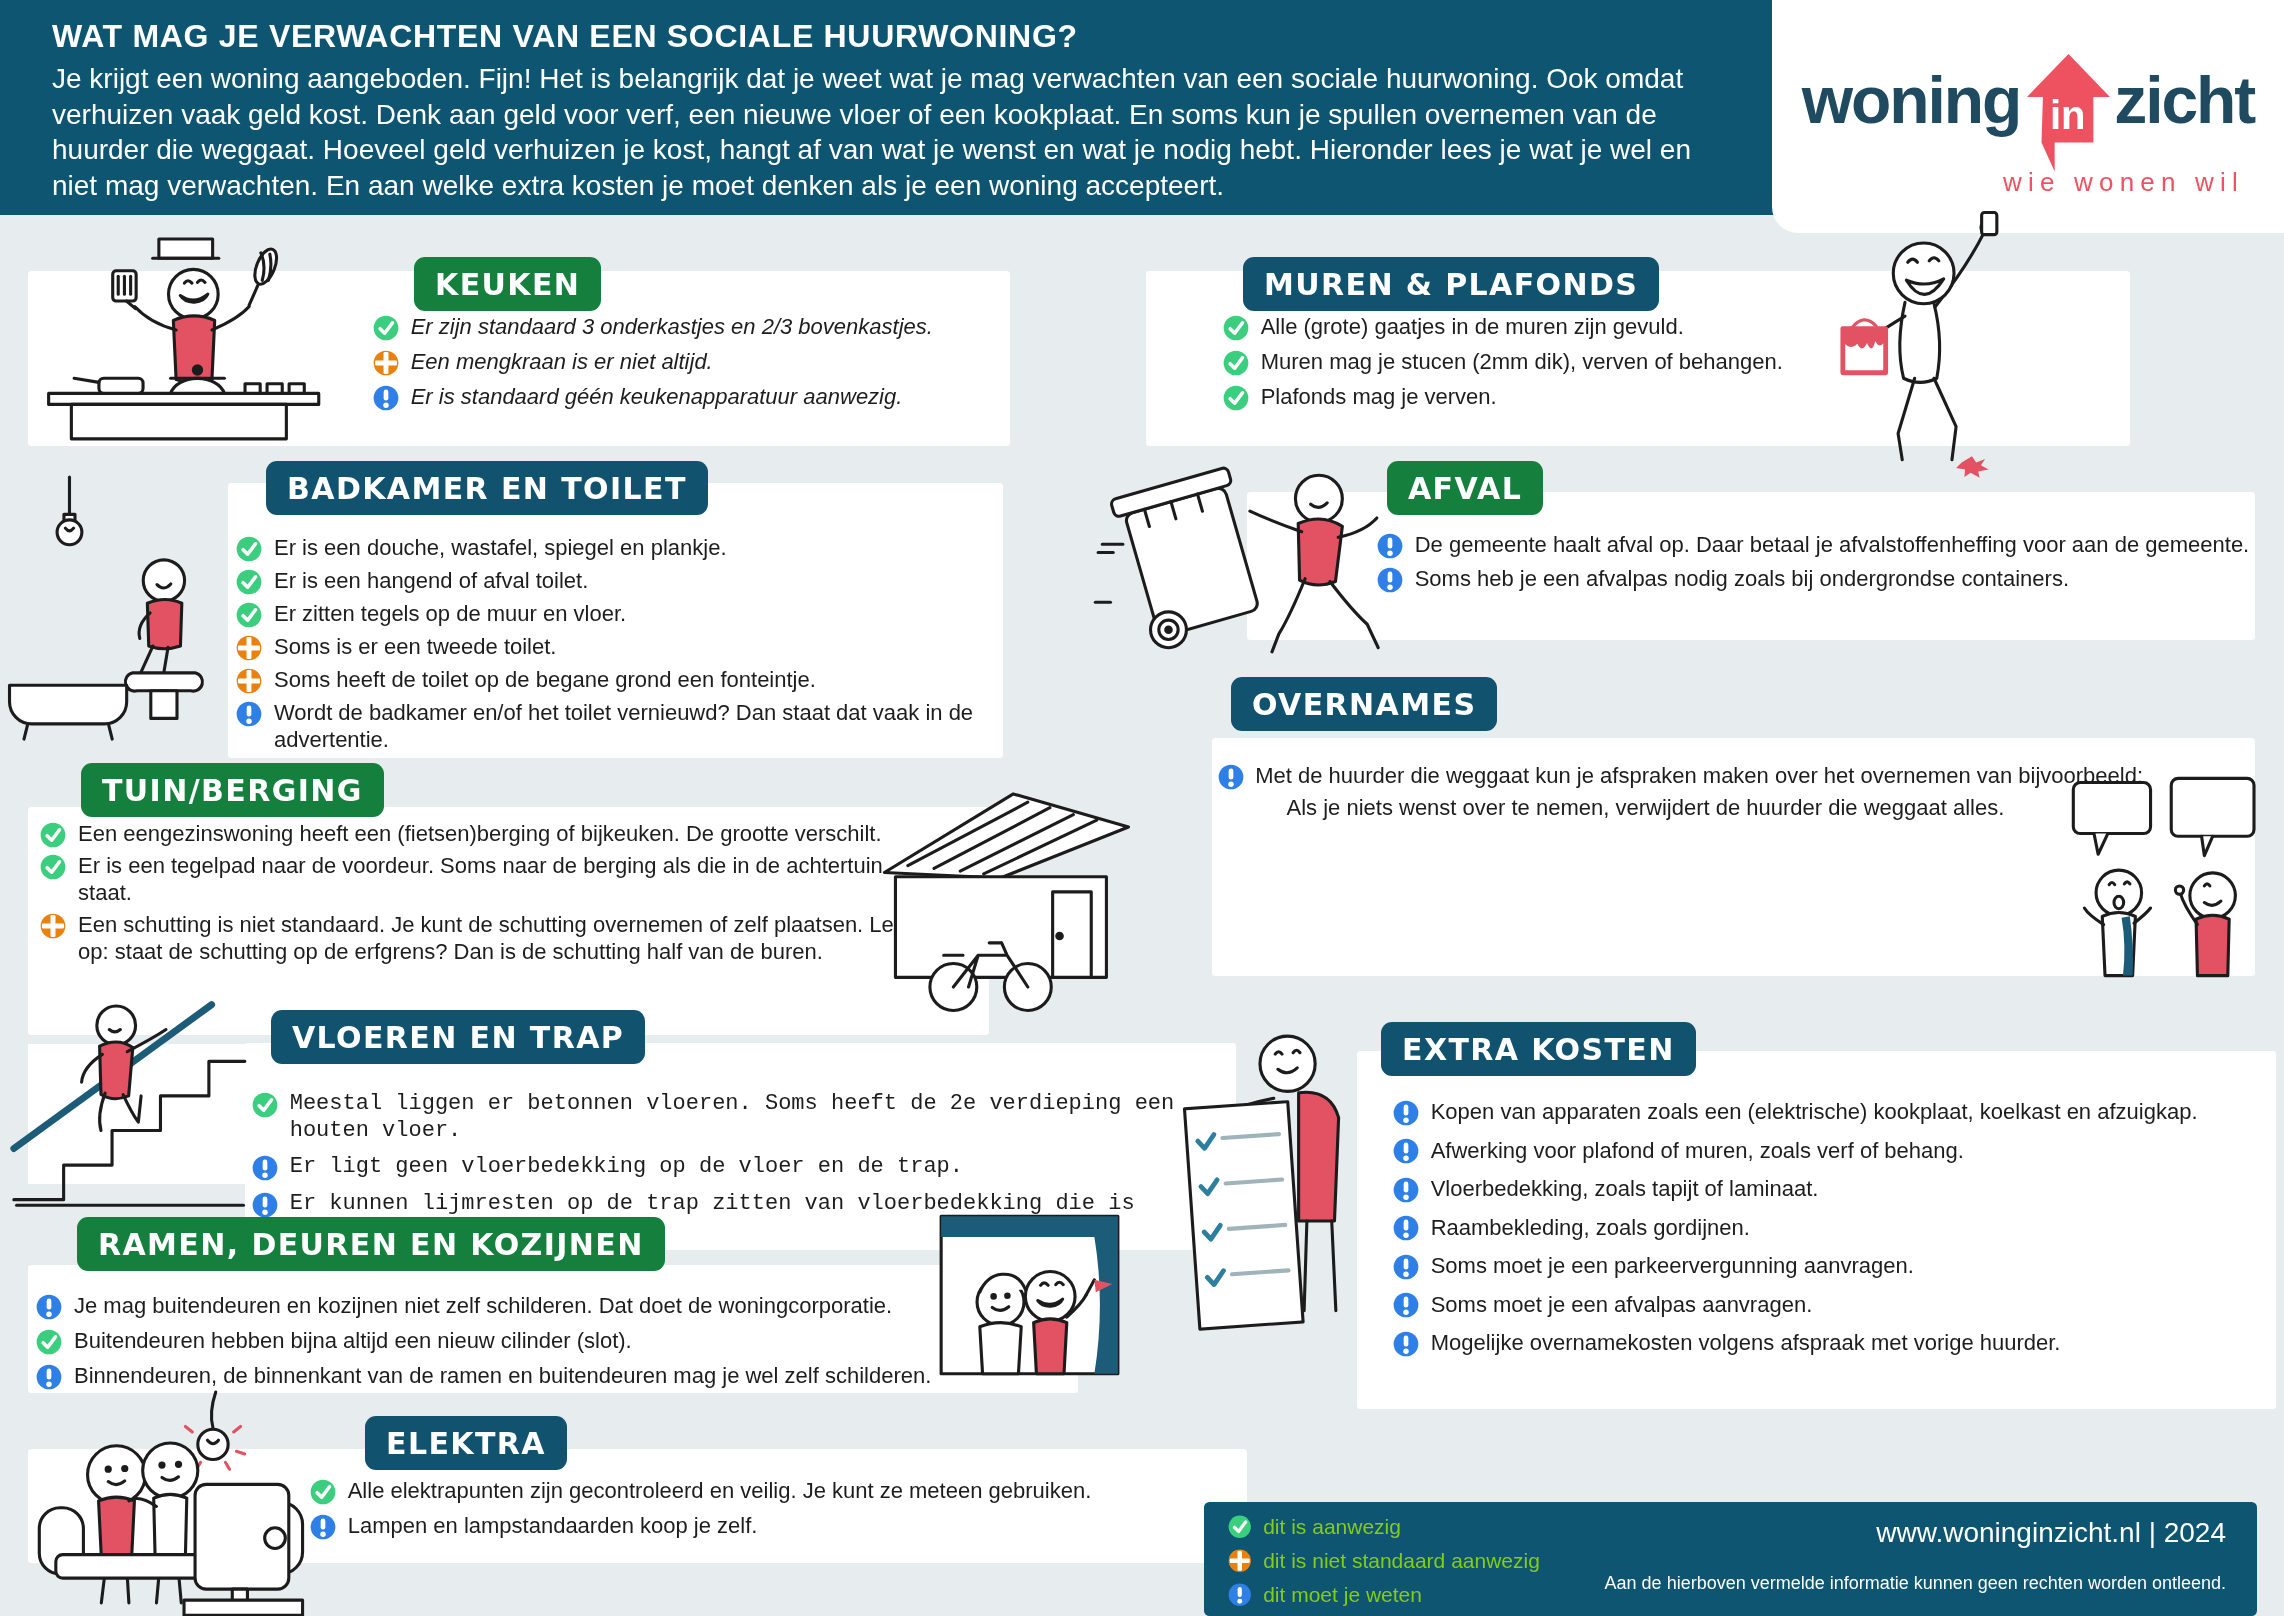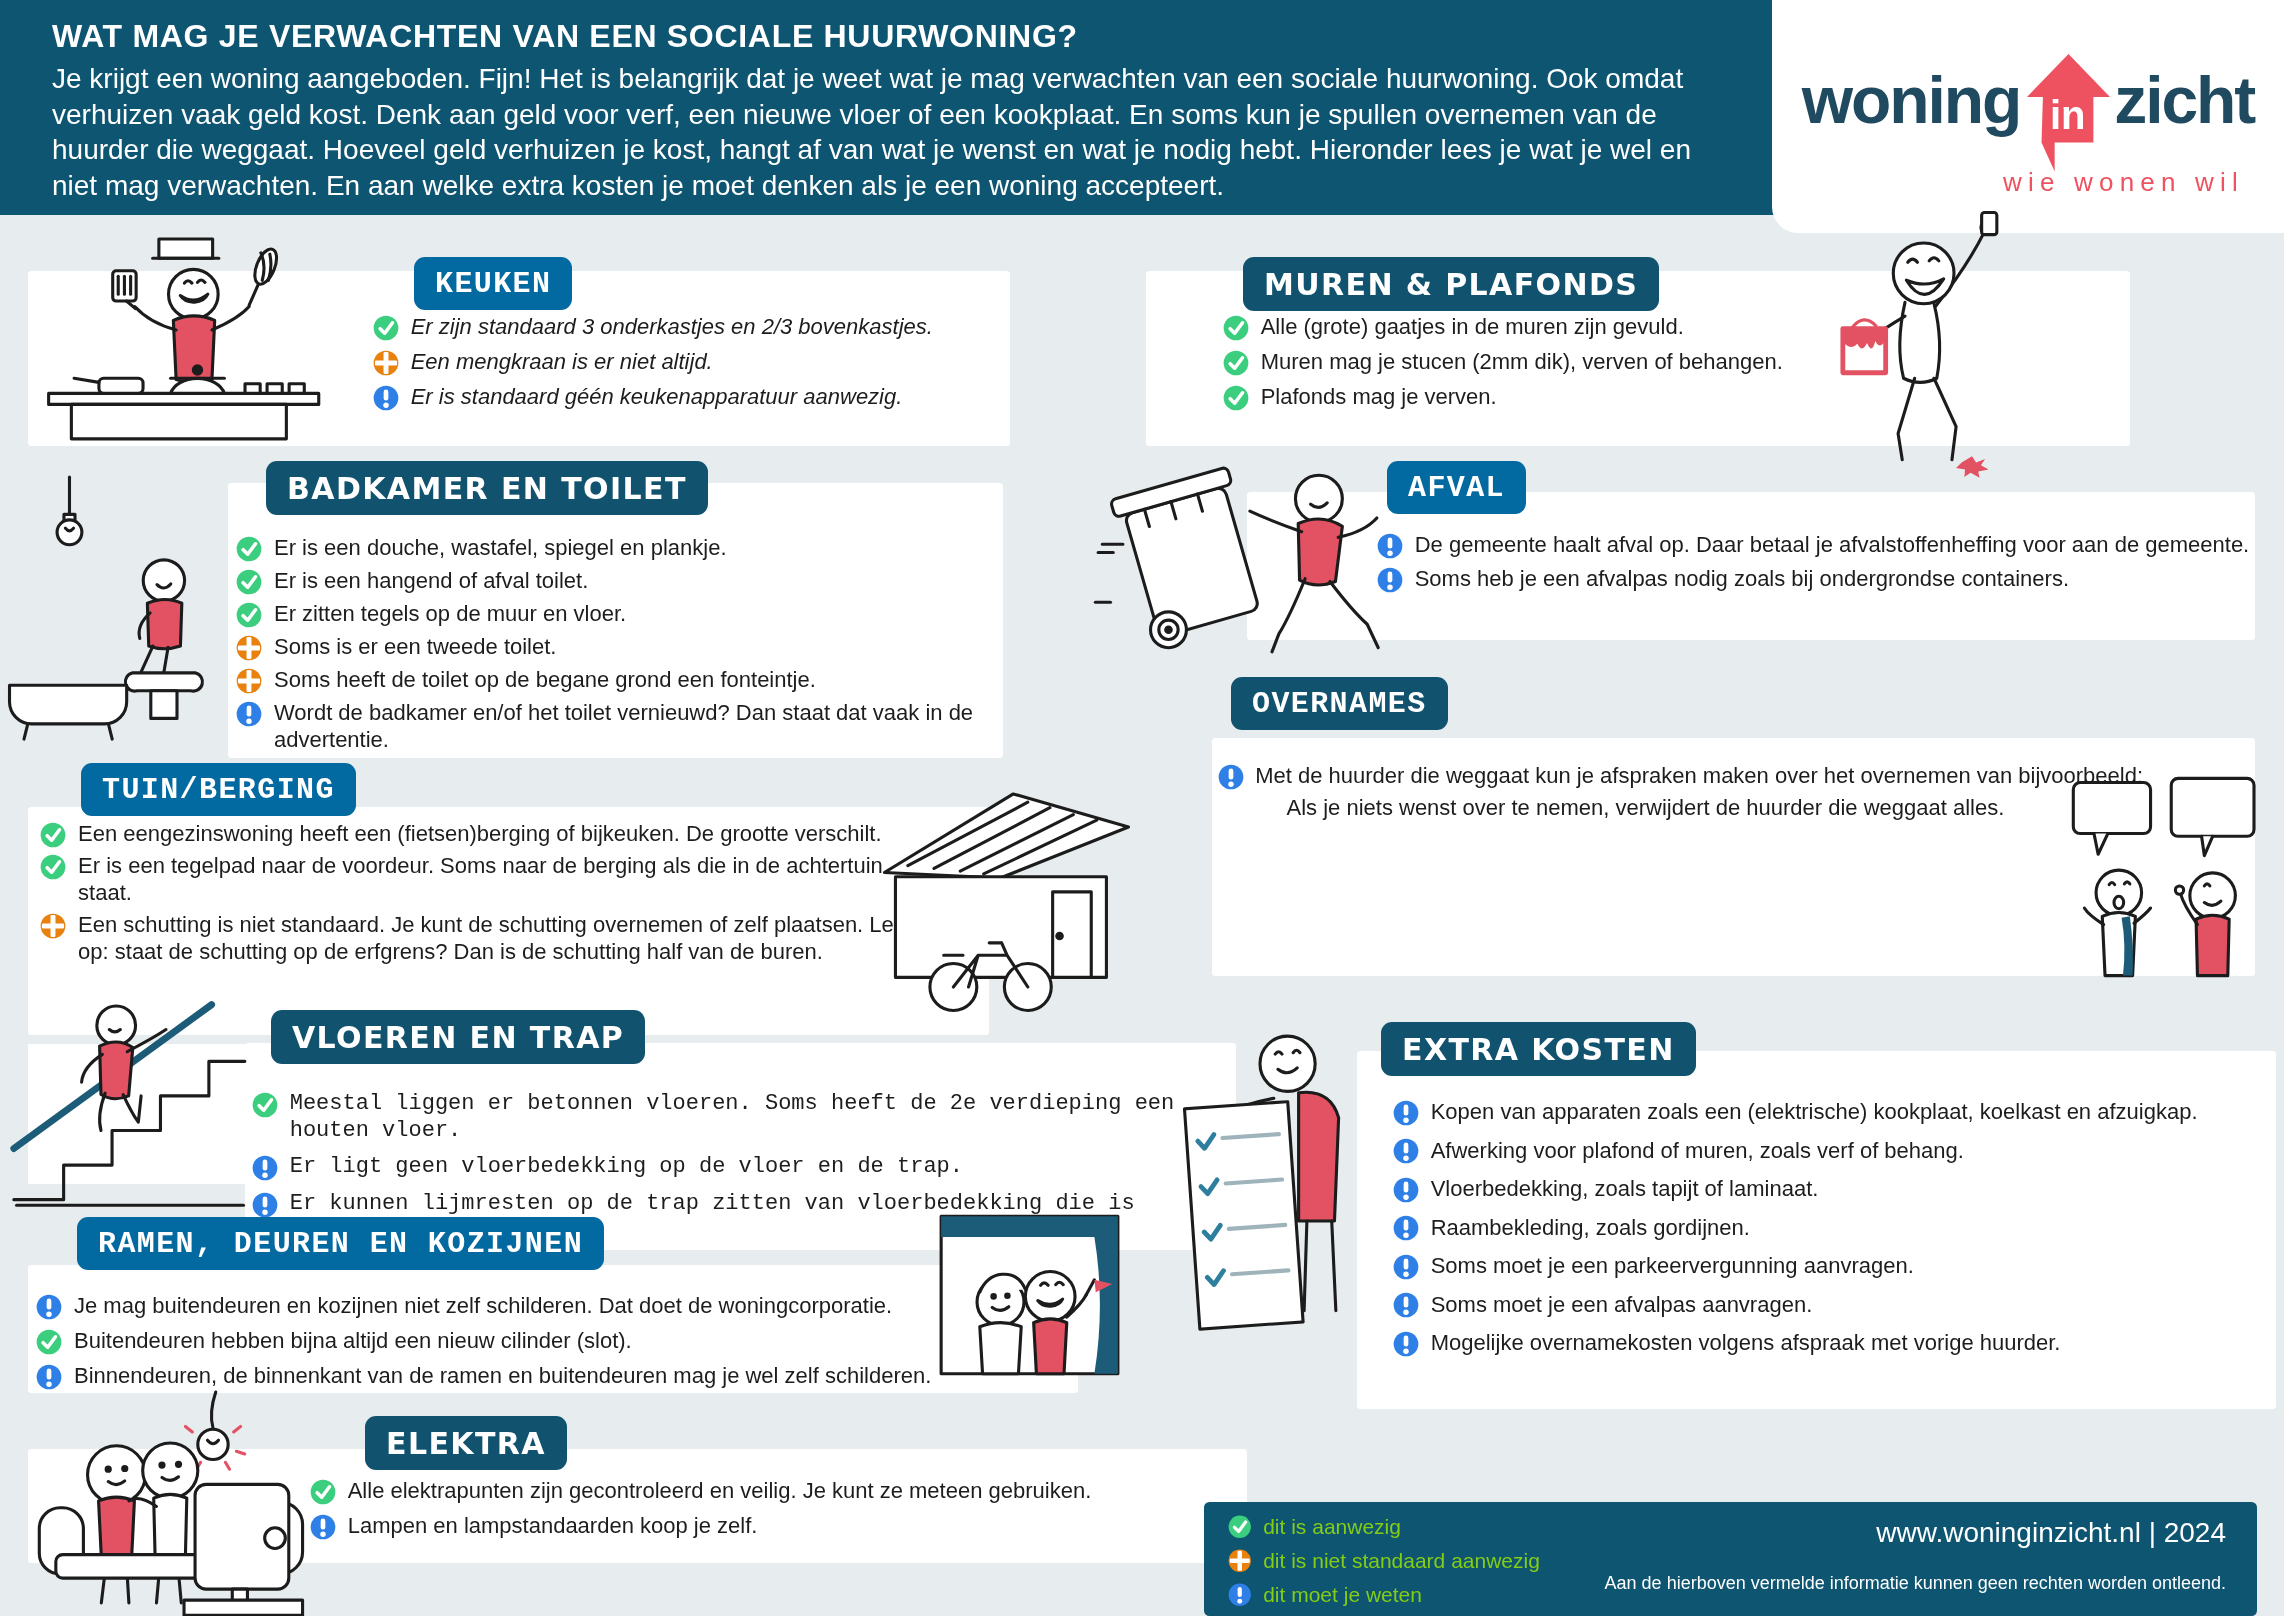"KEUKEN" .badge.red { background: #0369a1 -> #15803d; font-family: Liberation Mono, monospace -> none }
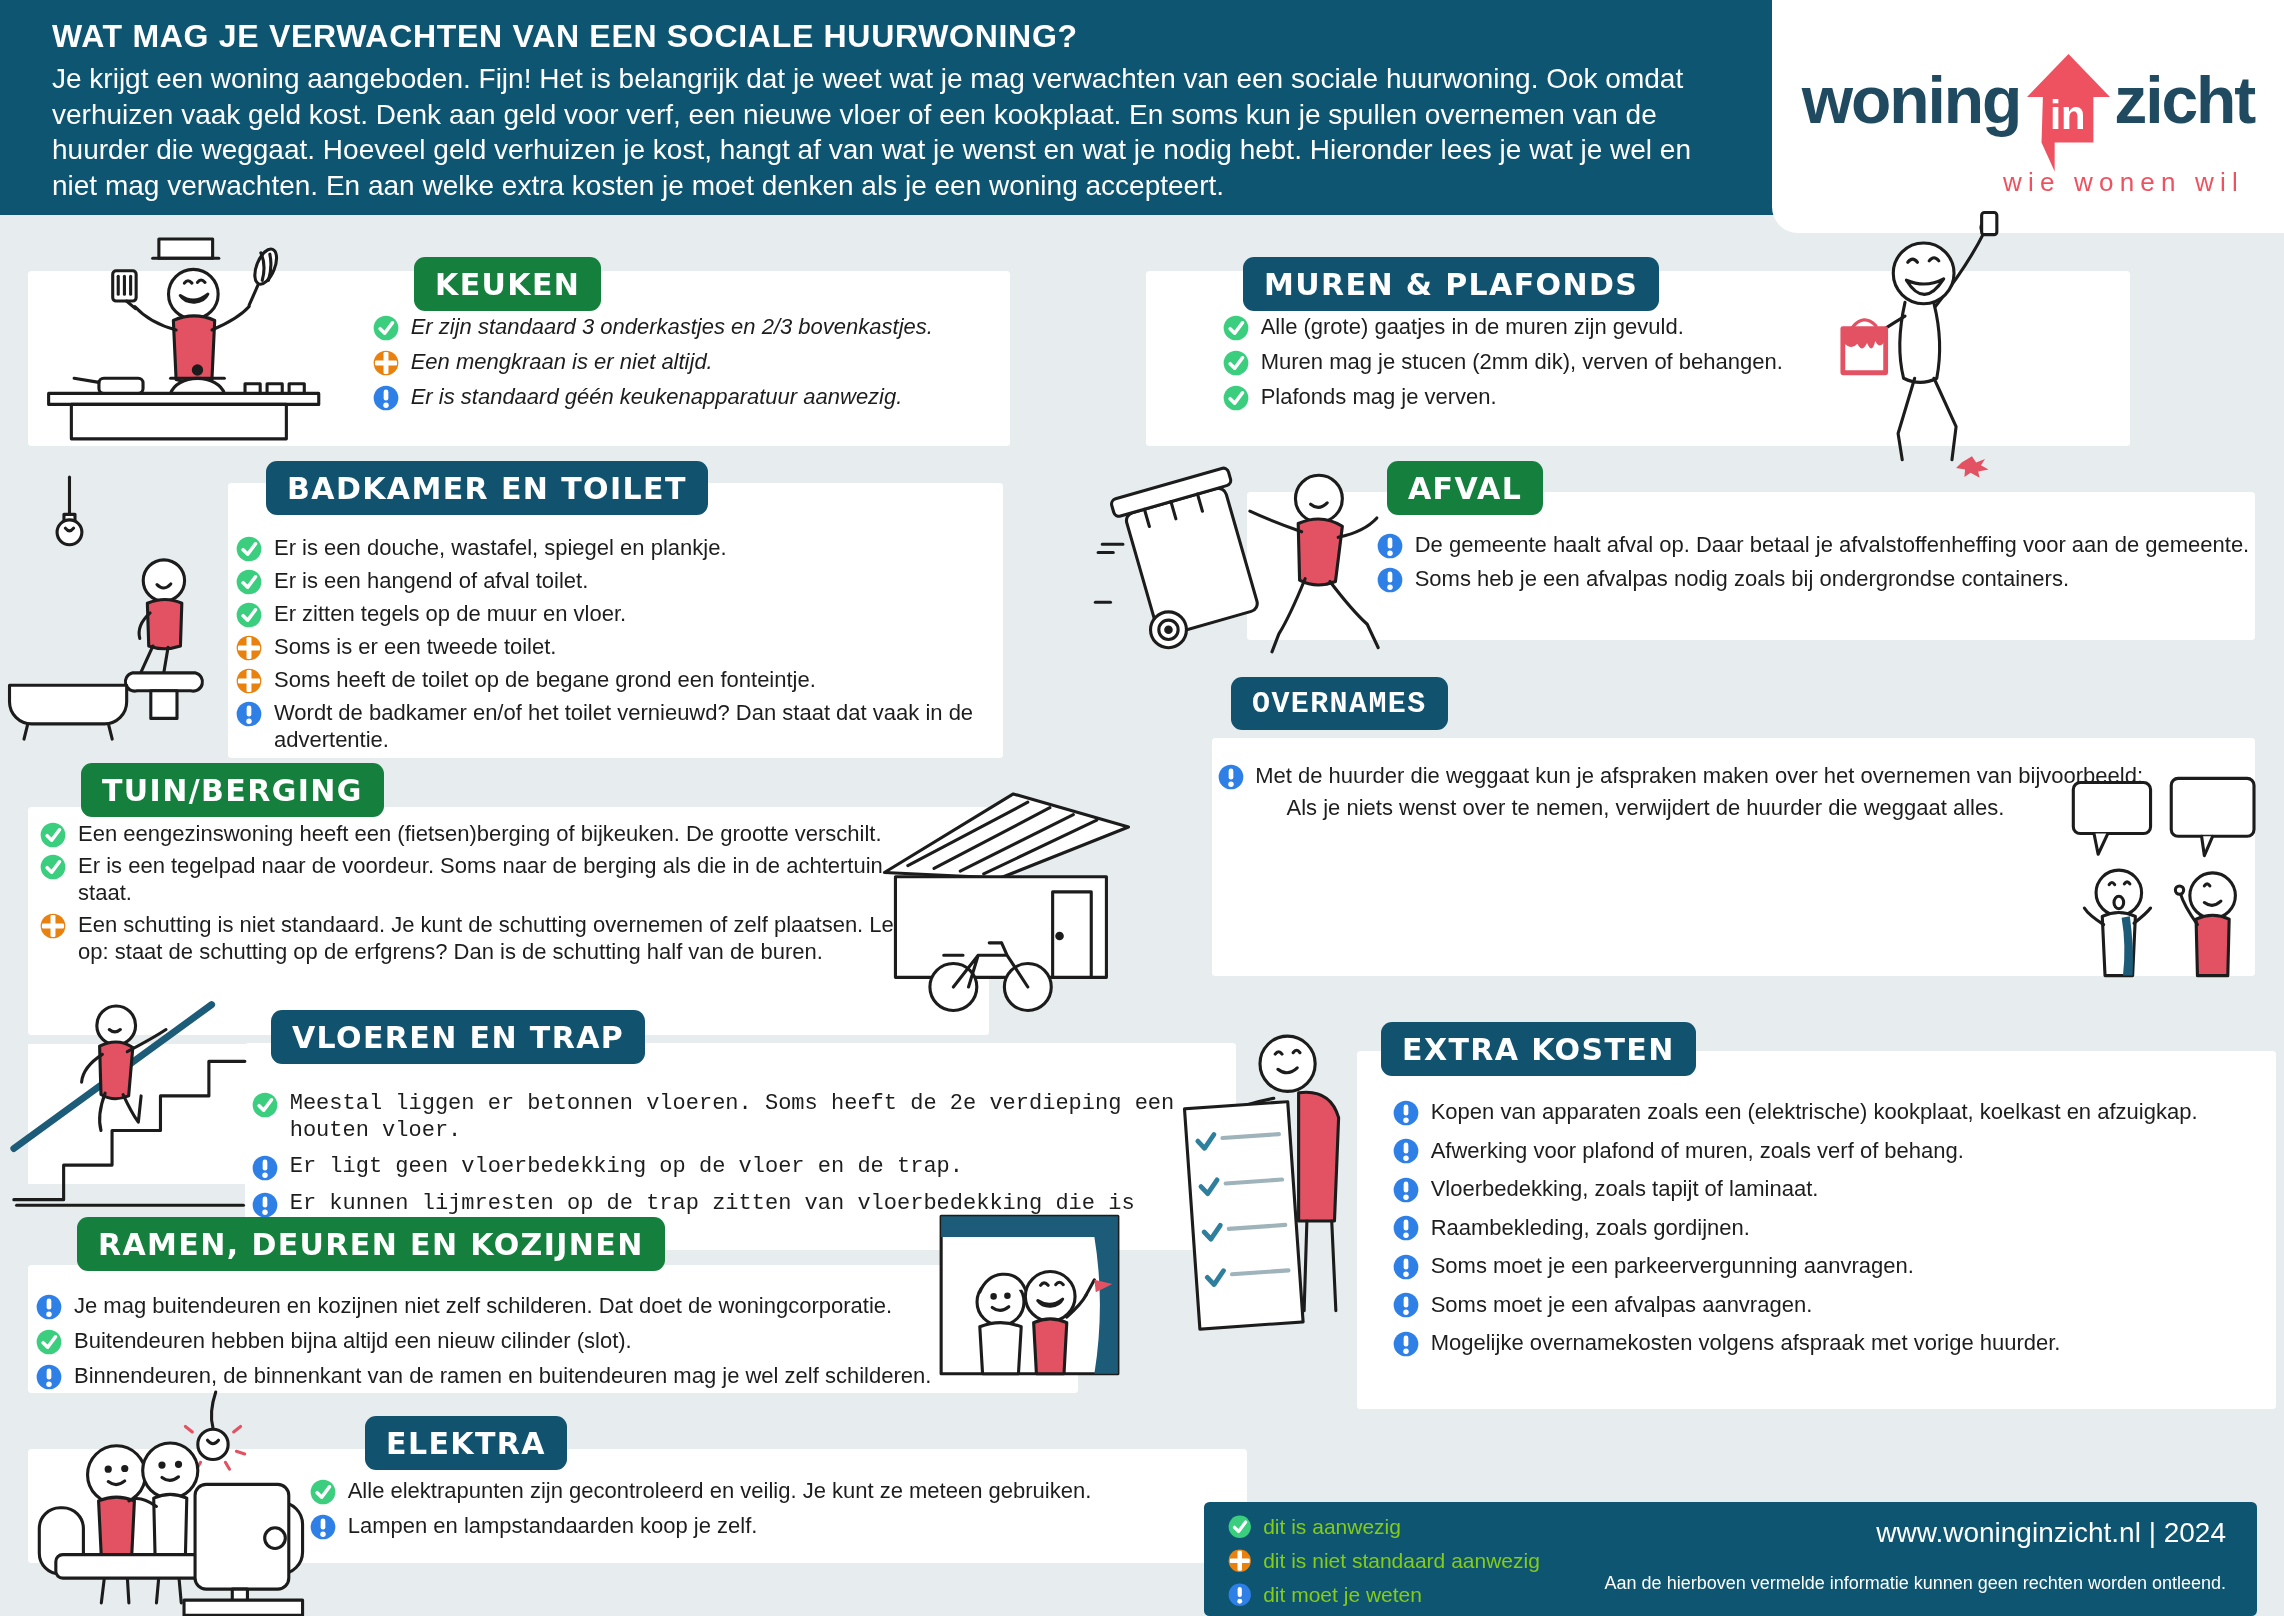"OVERNAMES" div.badge { font-family: Liberation Mono, monospace -> none }
